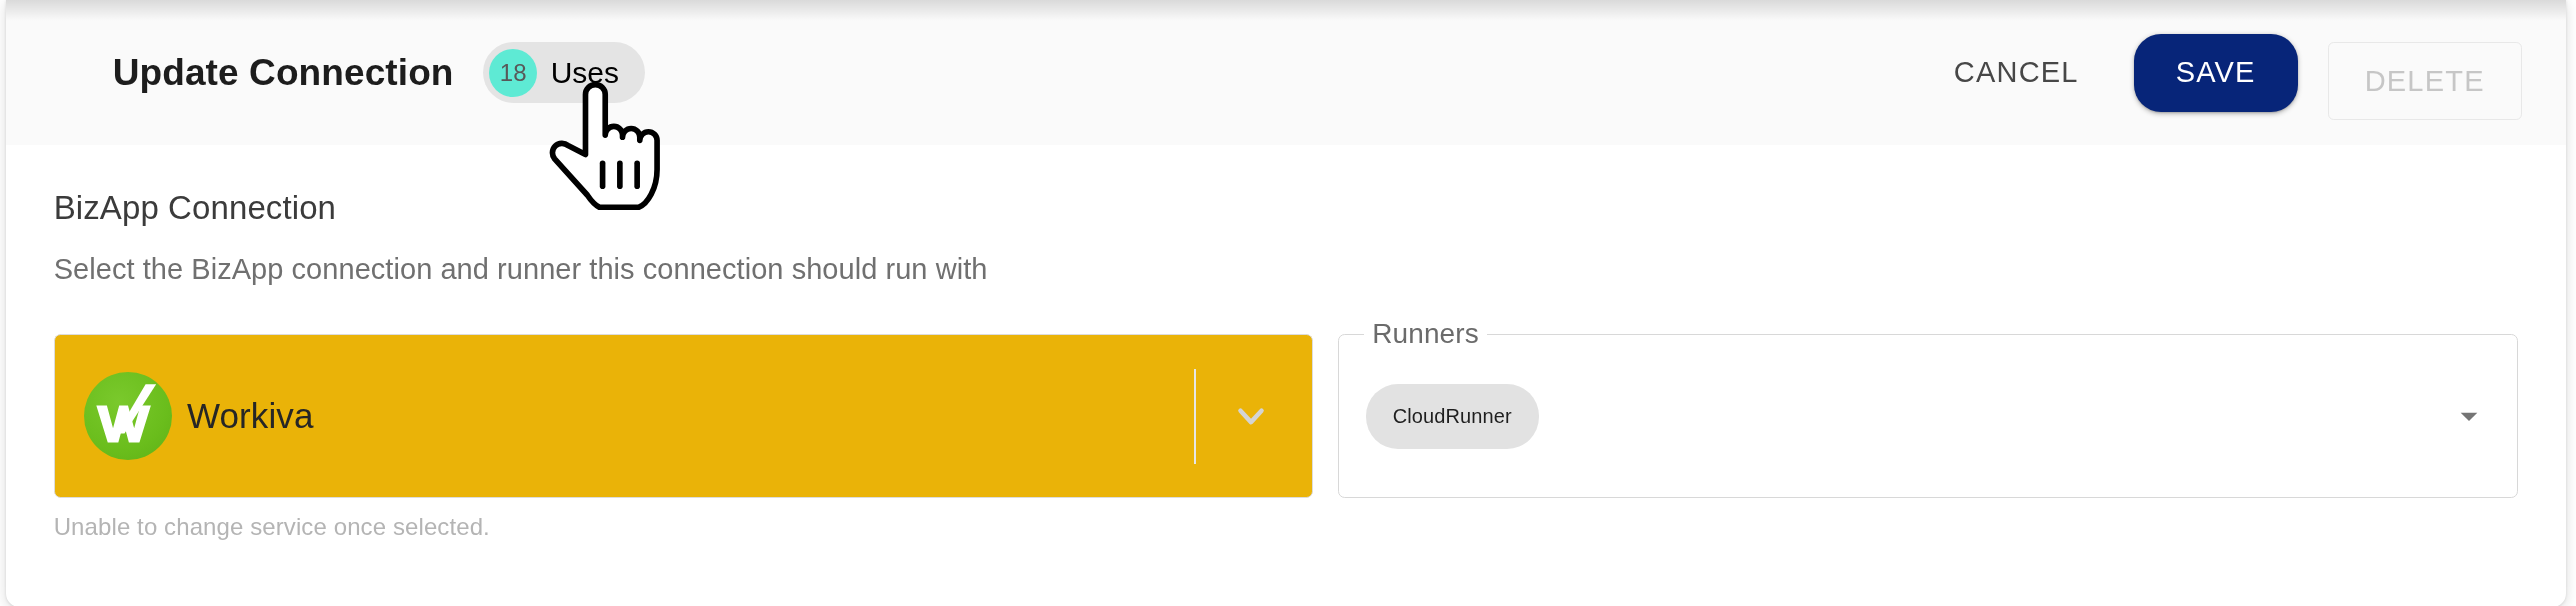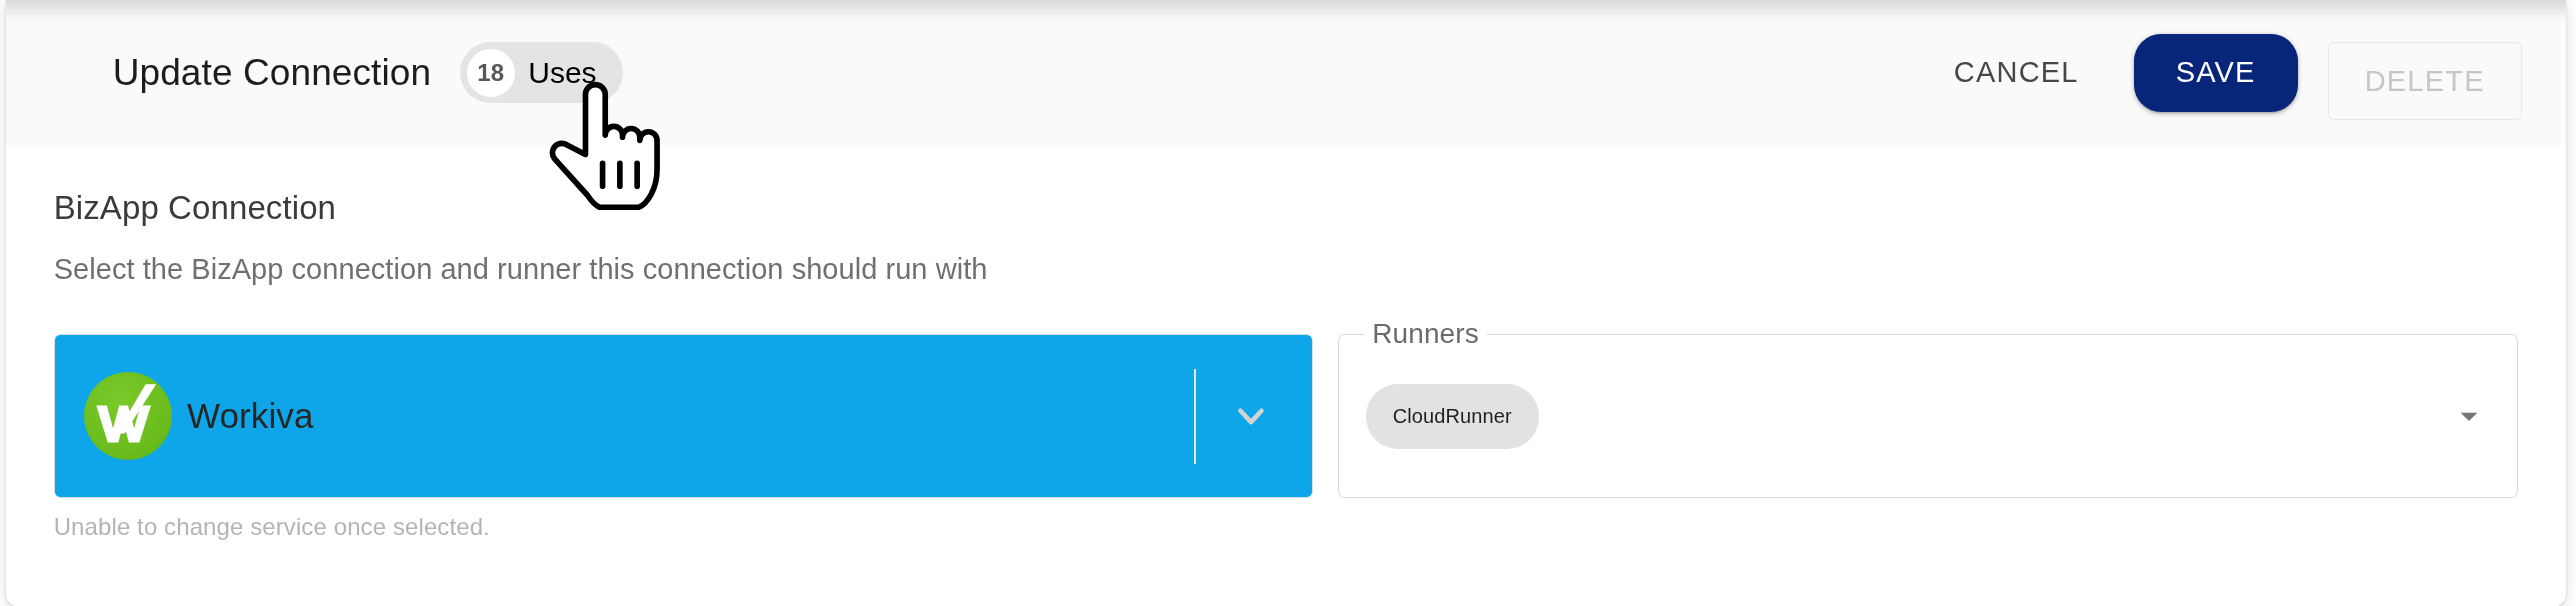"Update Connection" #header-title { font-weight: 400 -> 700 }
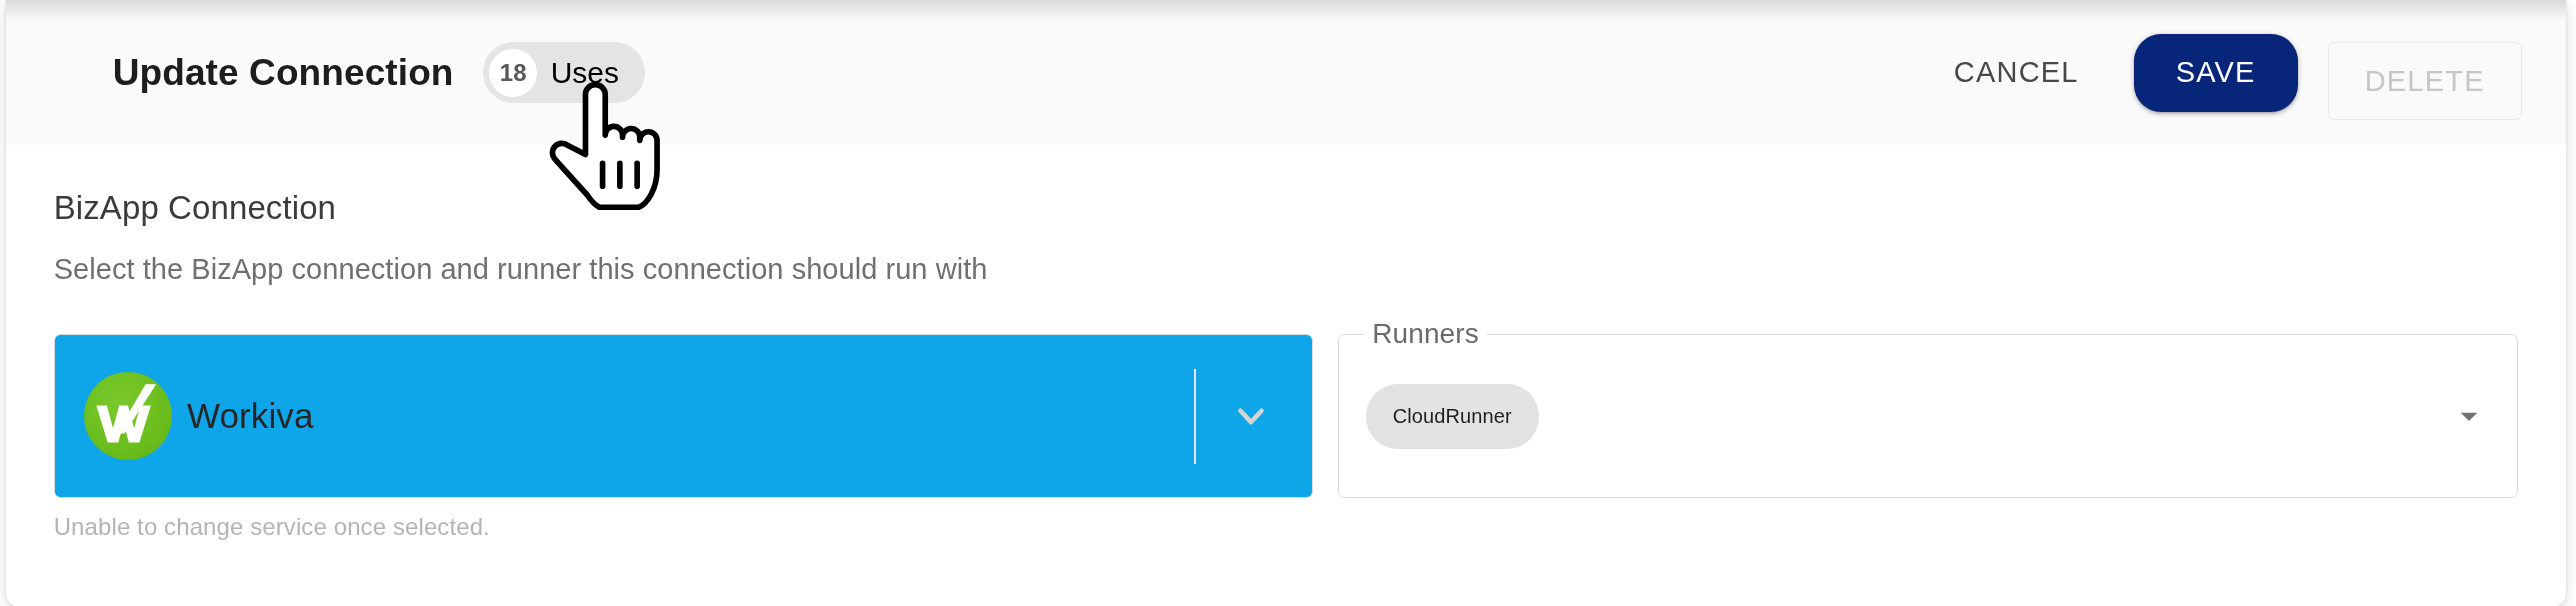"18" #uses-chip-avatar { background: #ffffff -> #5eead4; font-weight: bold -> none }
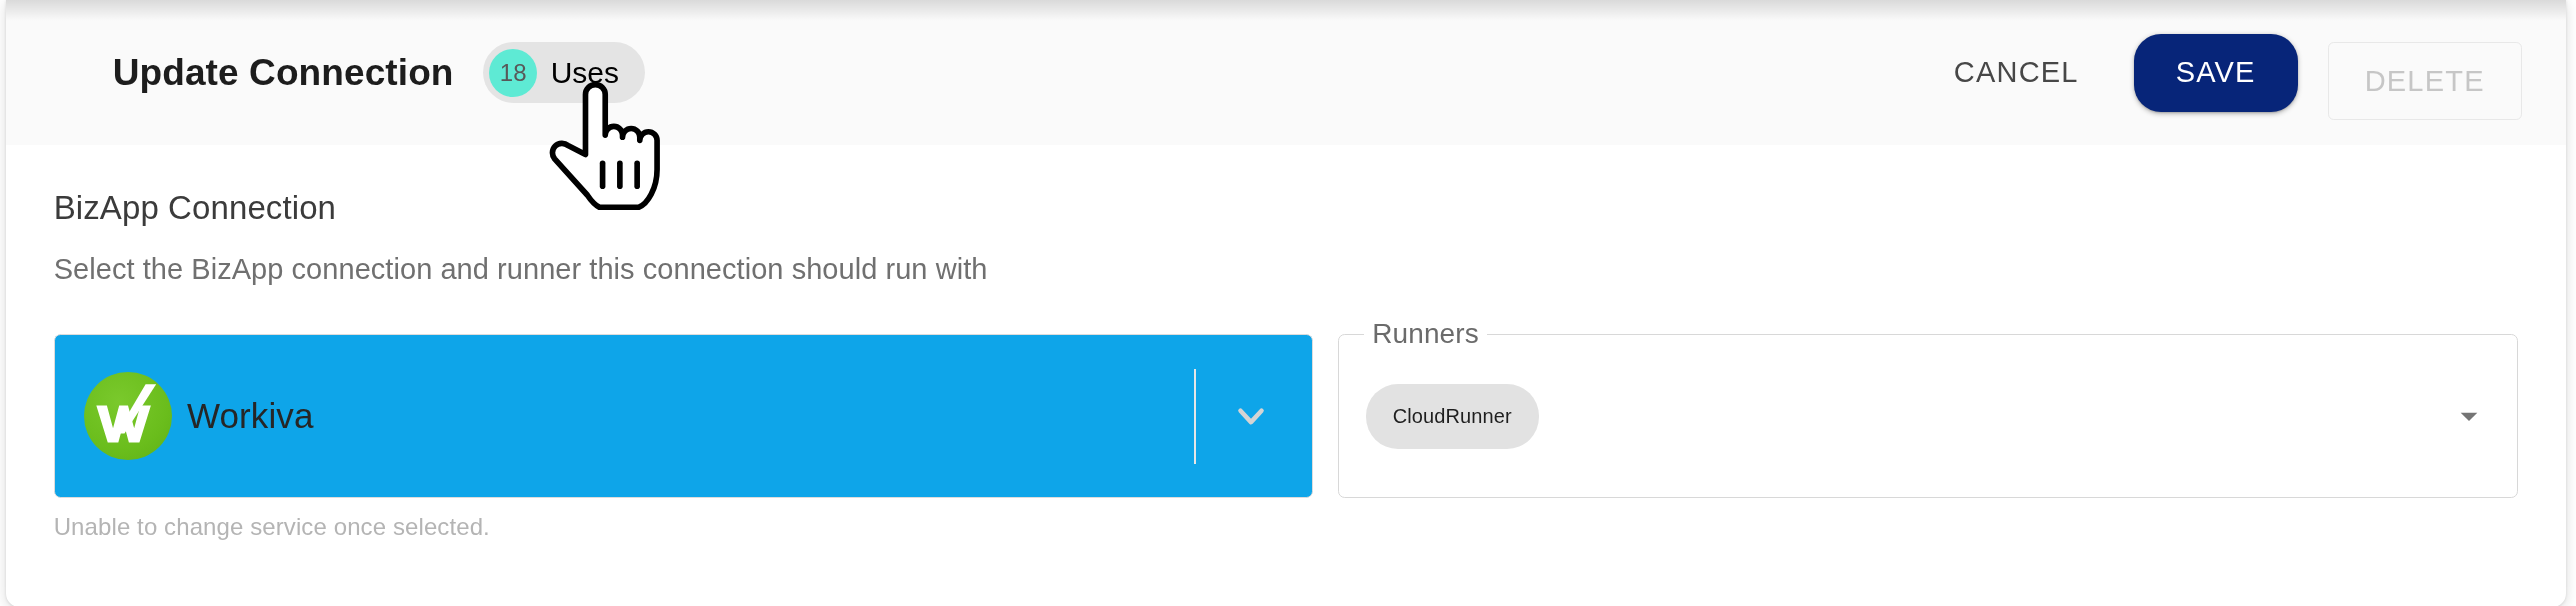"Workiva" #service-autocomplete { background: #0ea5e9 -> #eab308 }
